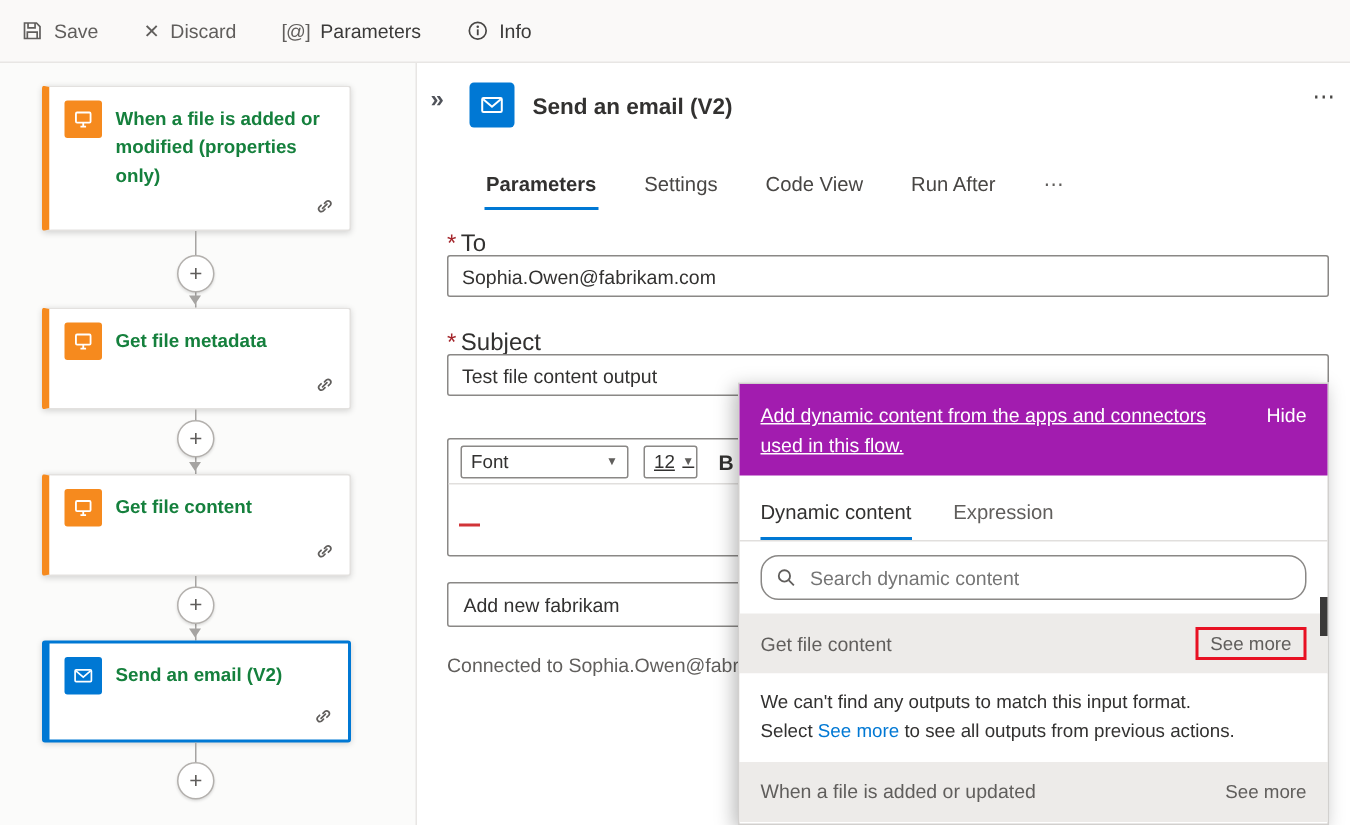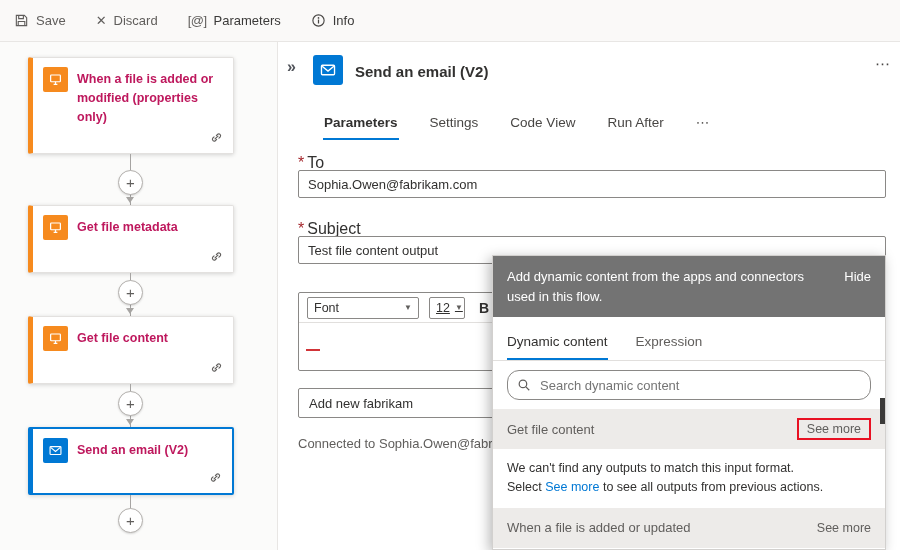"When a file is added or modified" .card .title { color: #be185d -> #15803d }
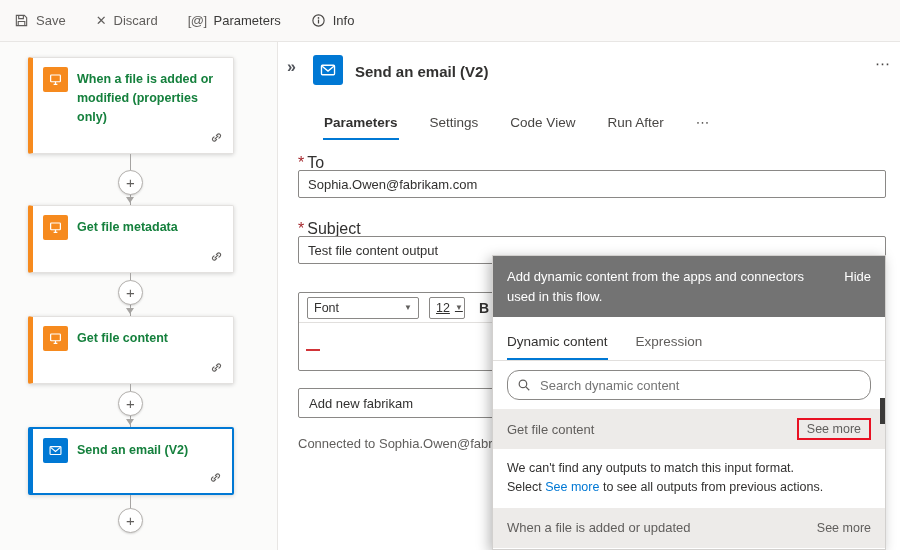"Add dynamic content from the" .pp-head { background: #737373 -> #a21caf; text-decoration: none -> underline }
